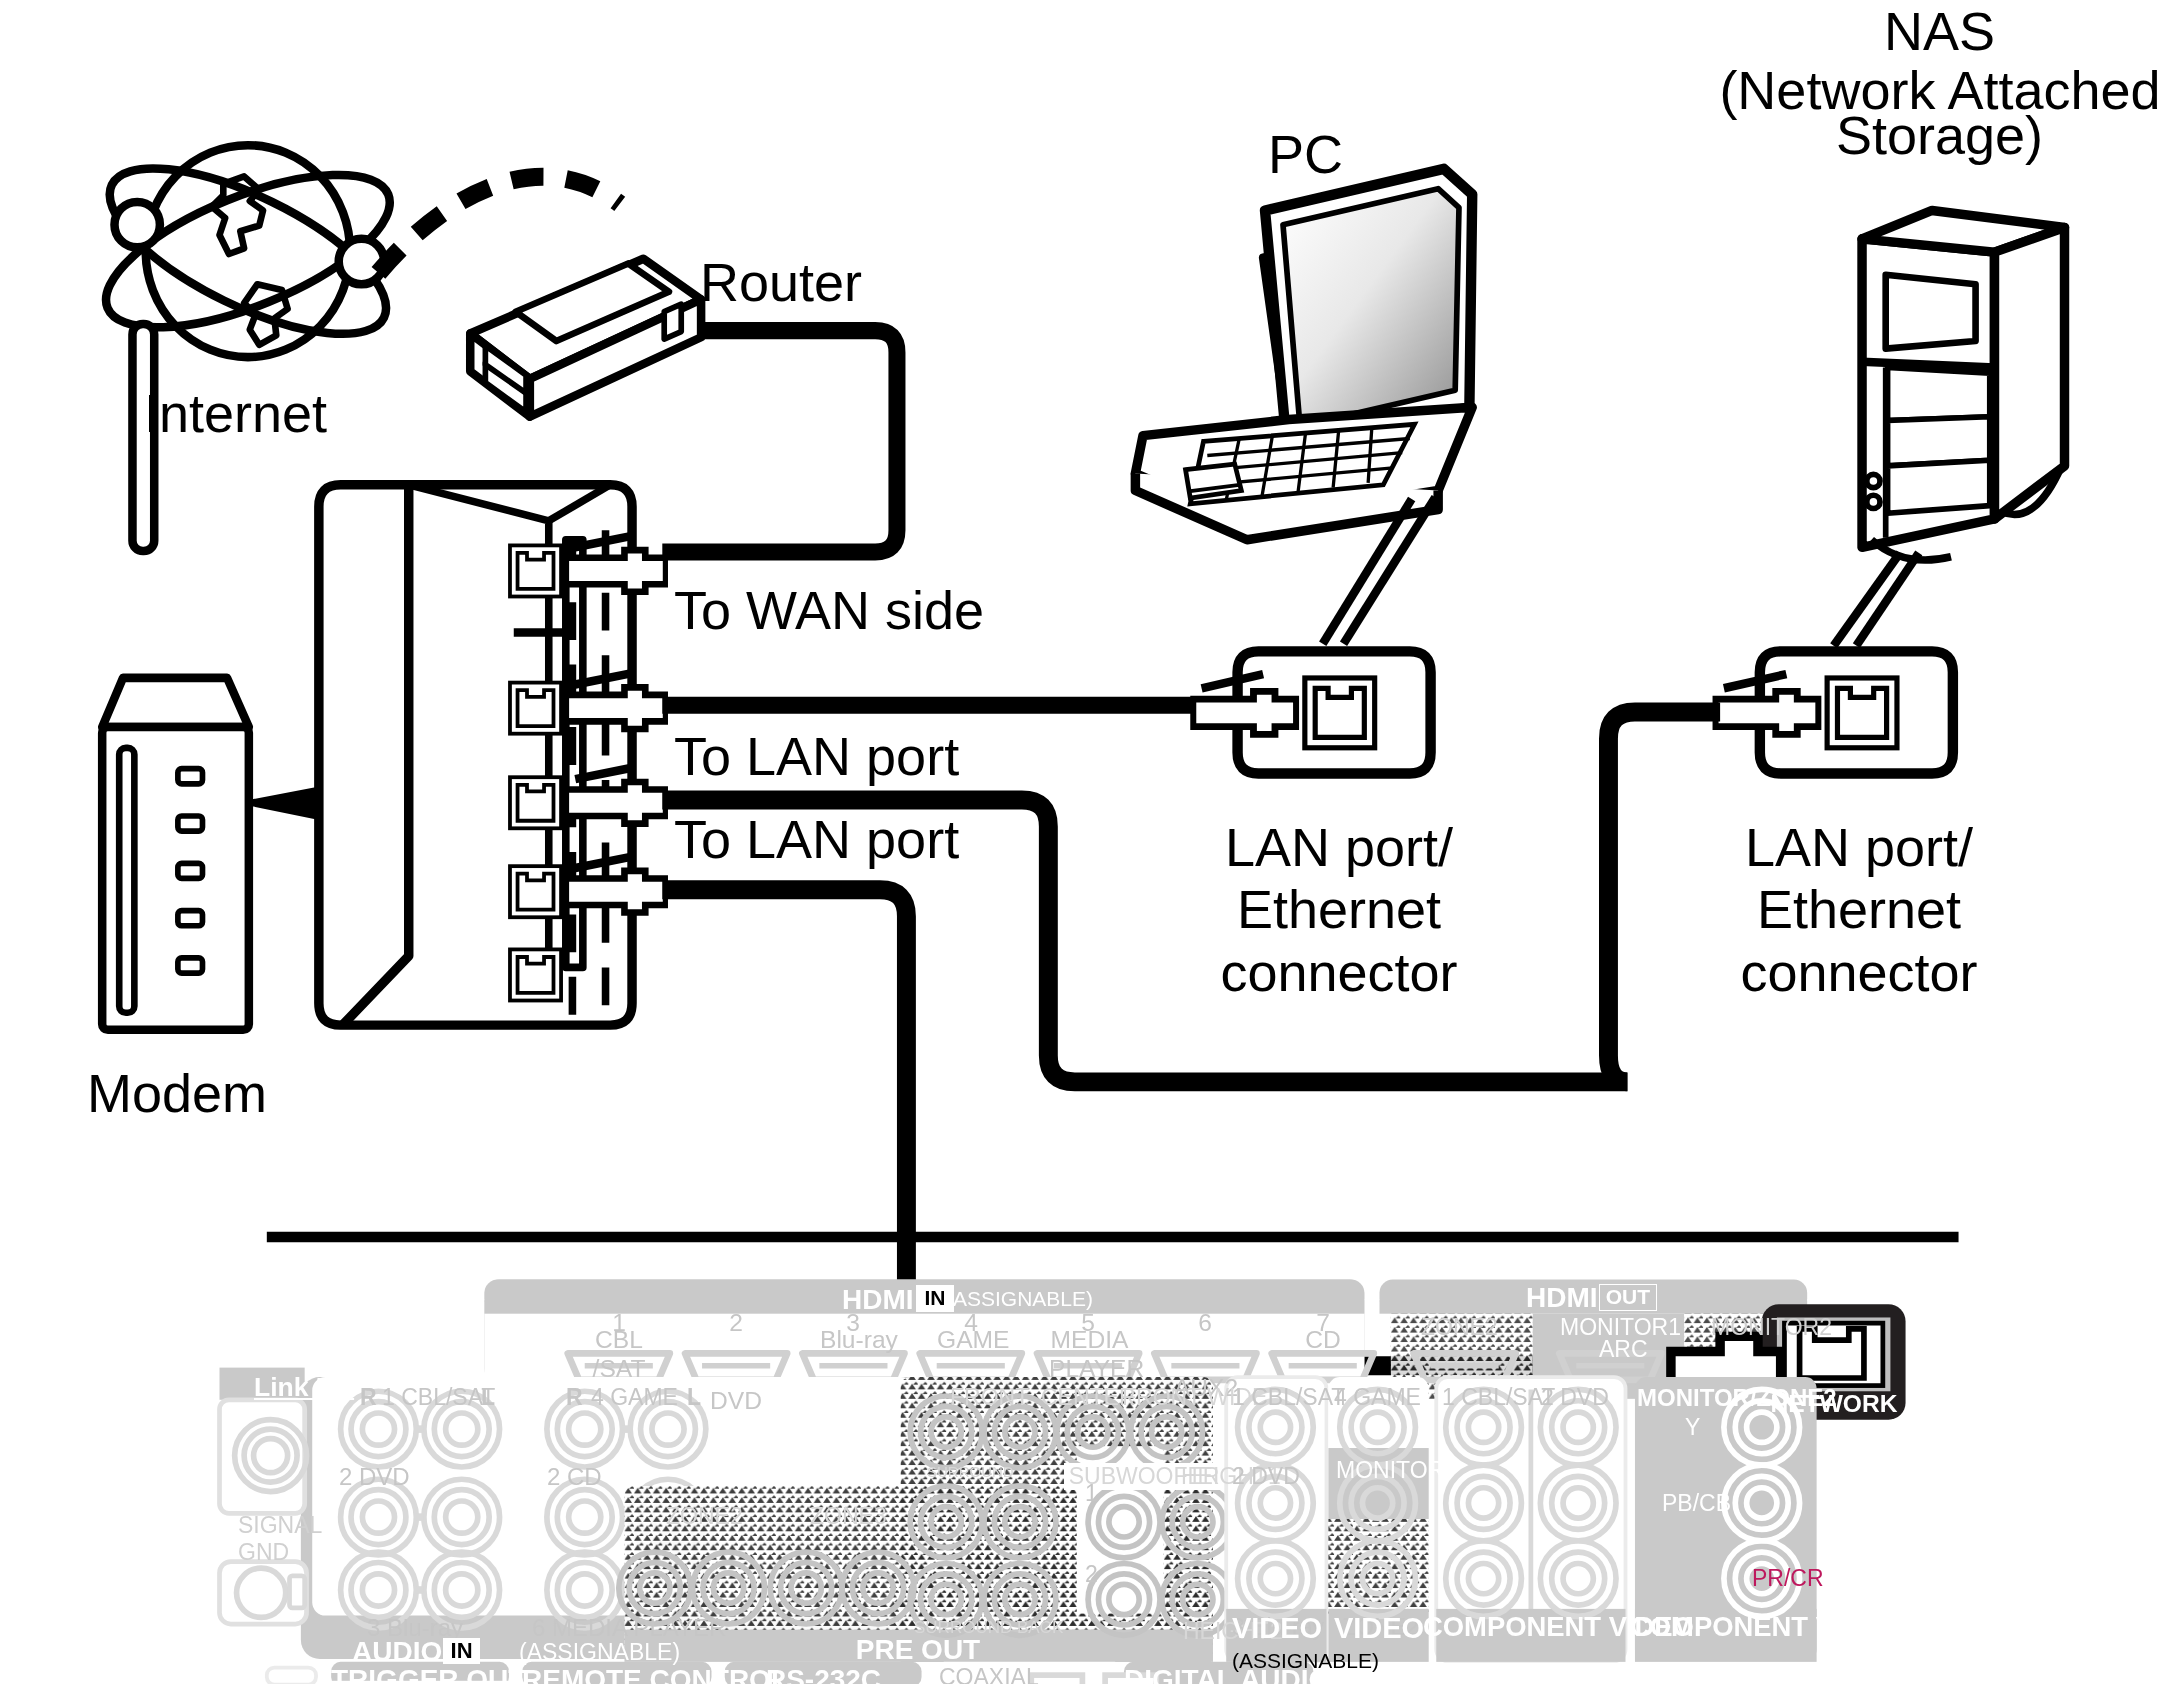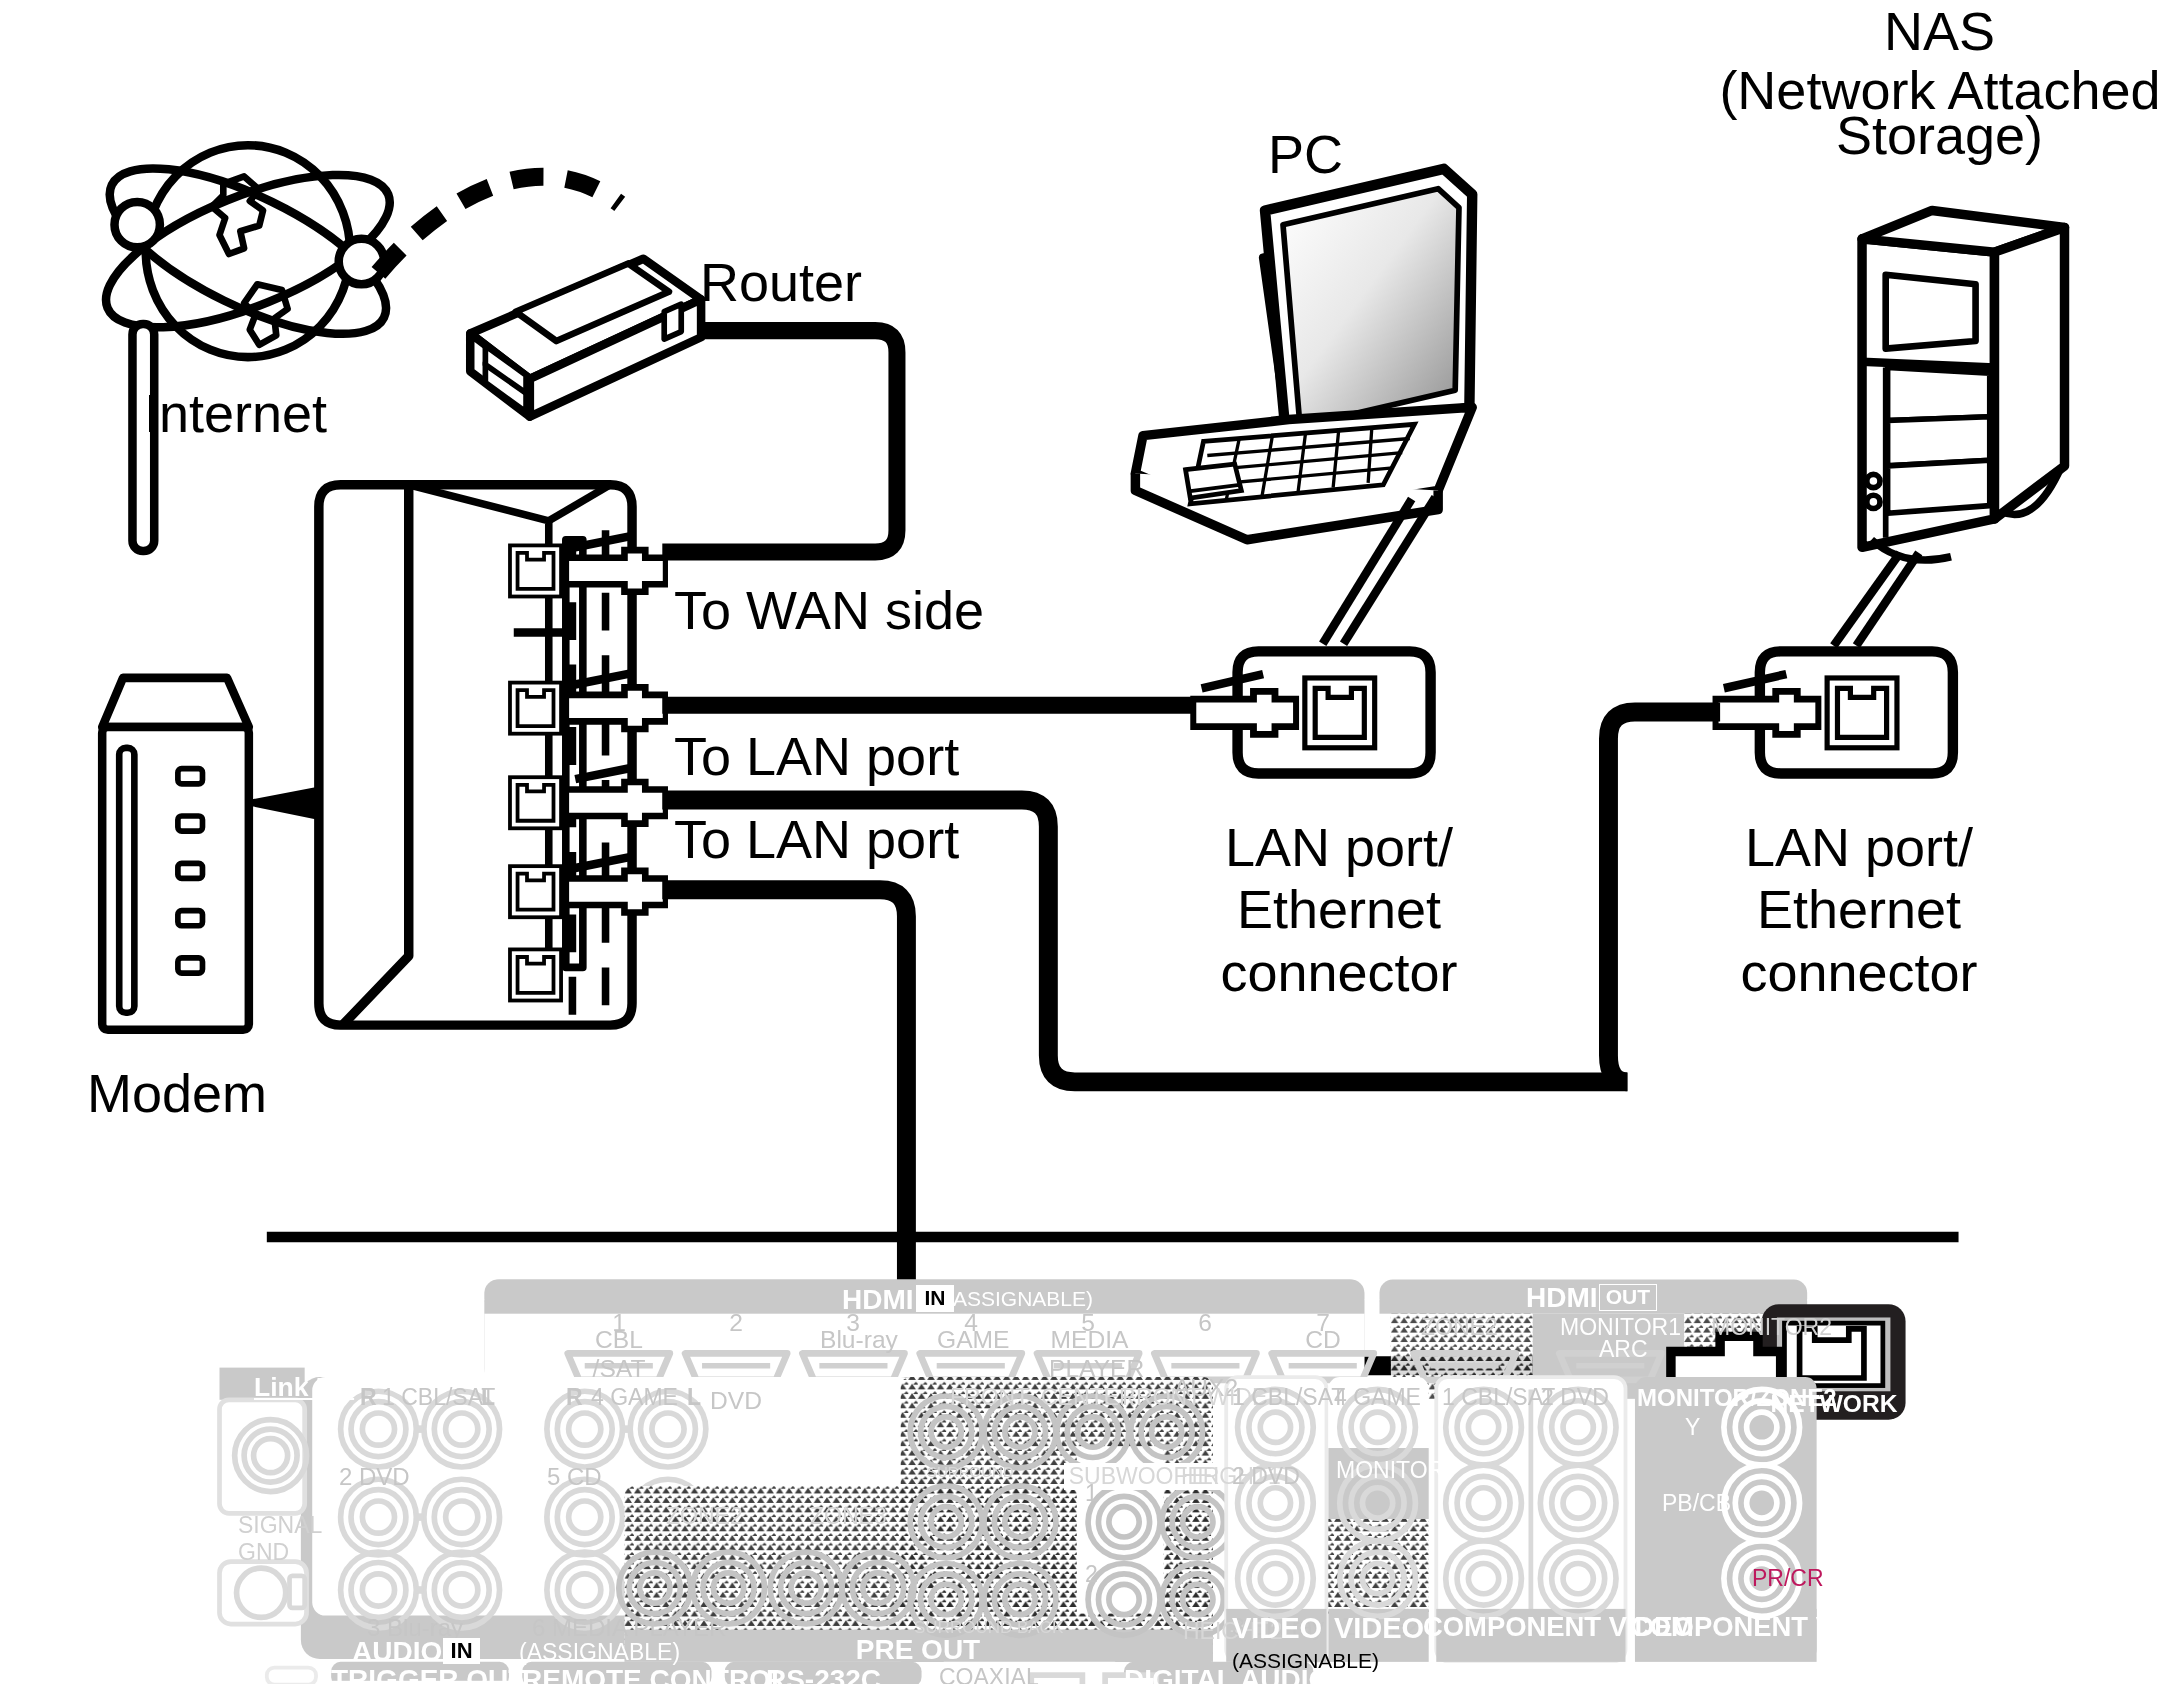"5 CD" div.lbl { text: 5 -> 2 }
